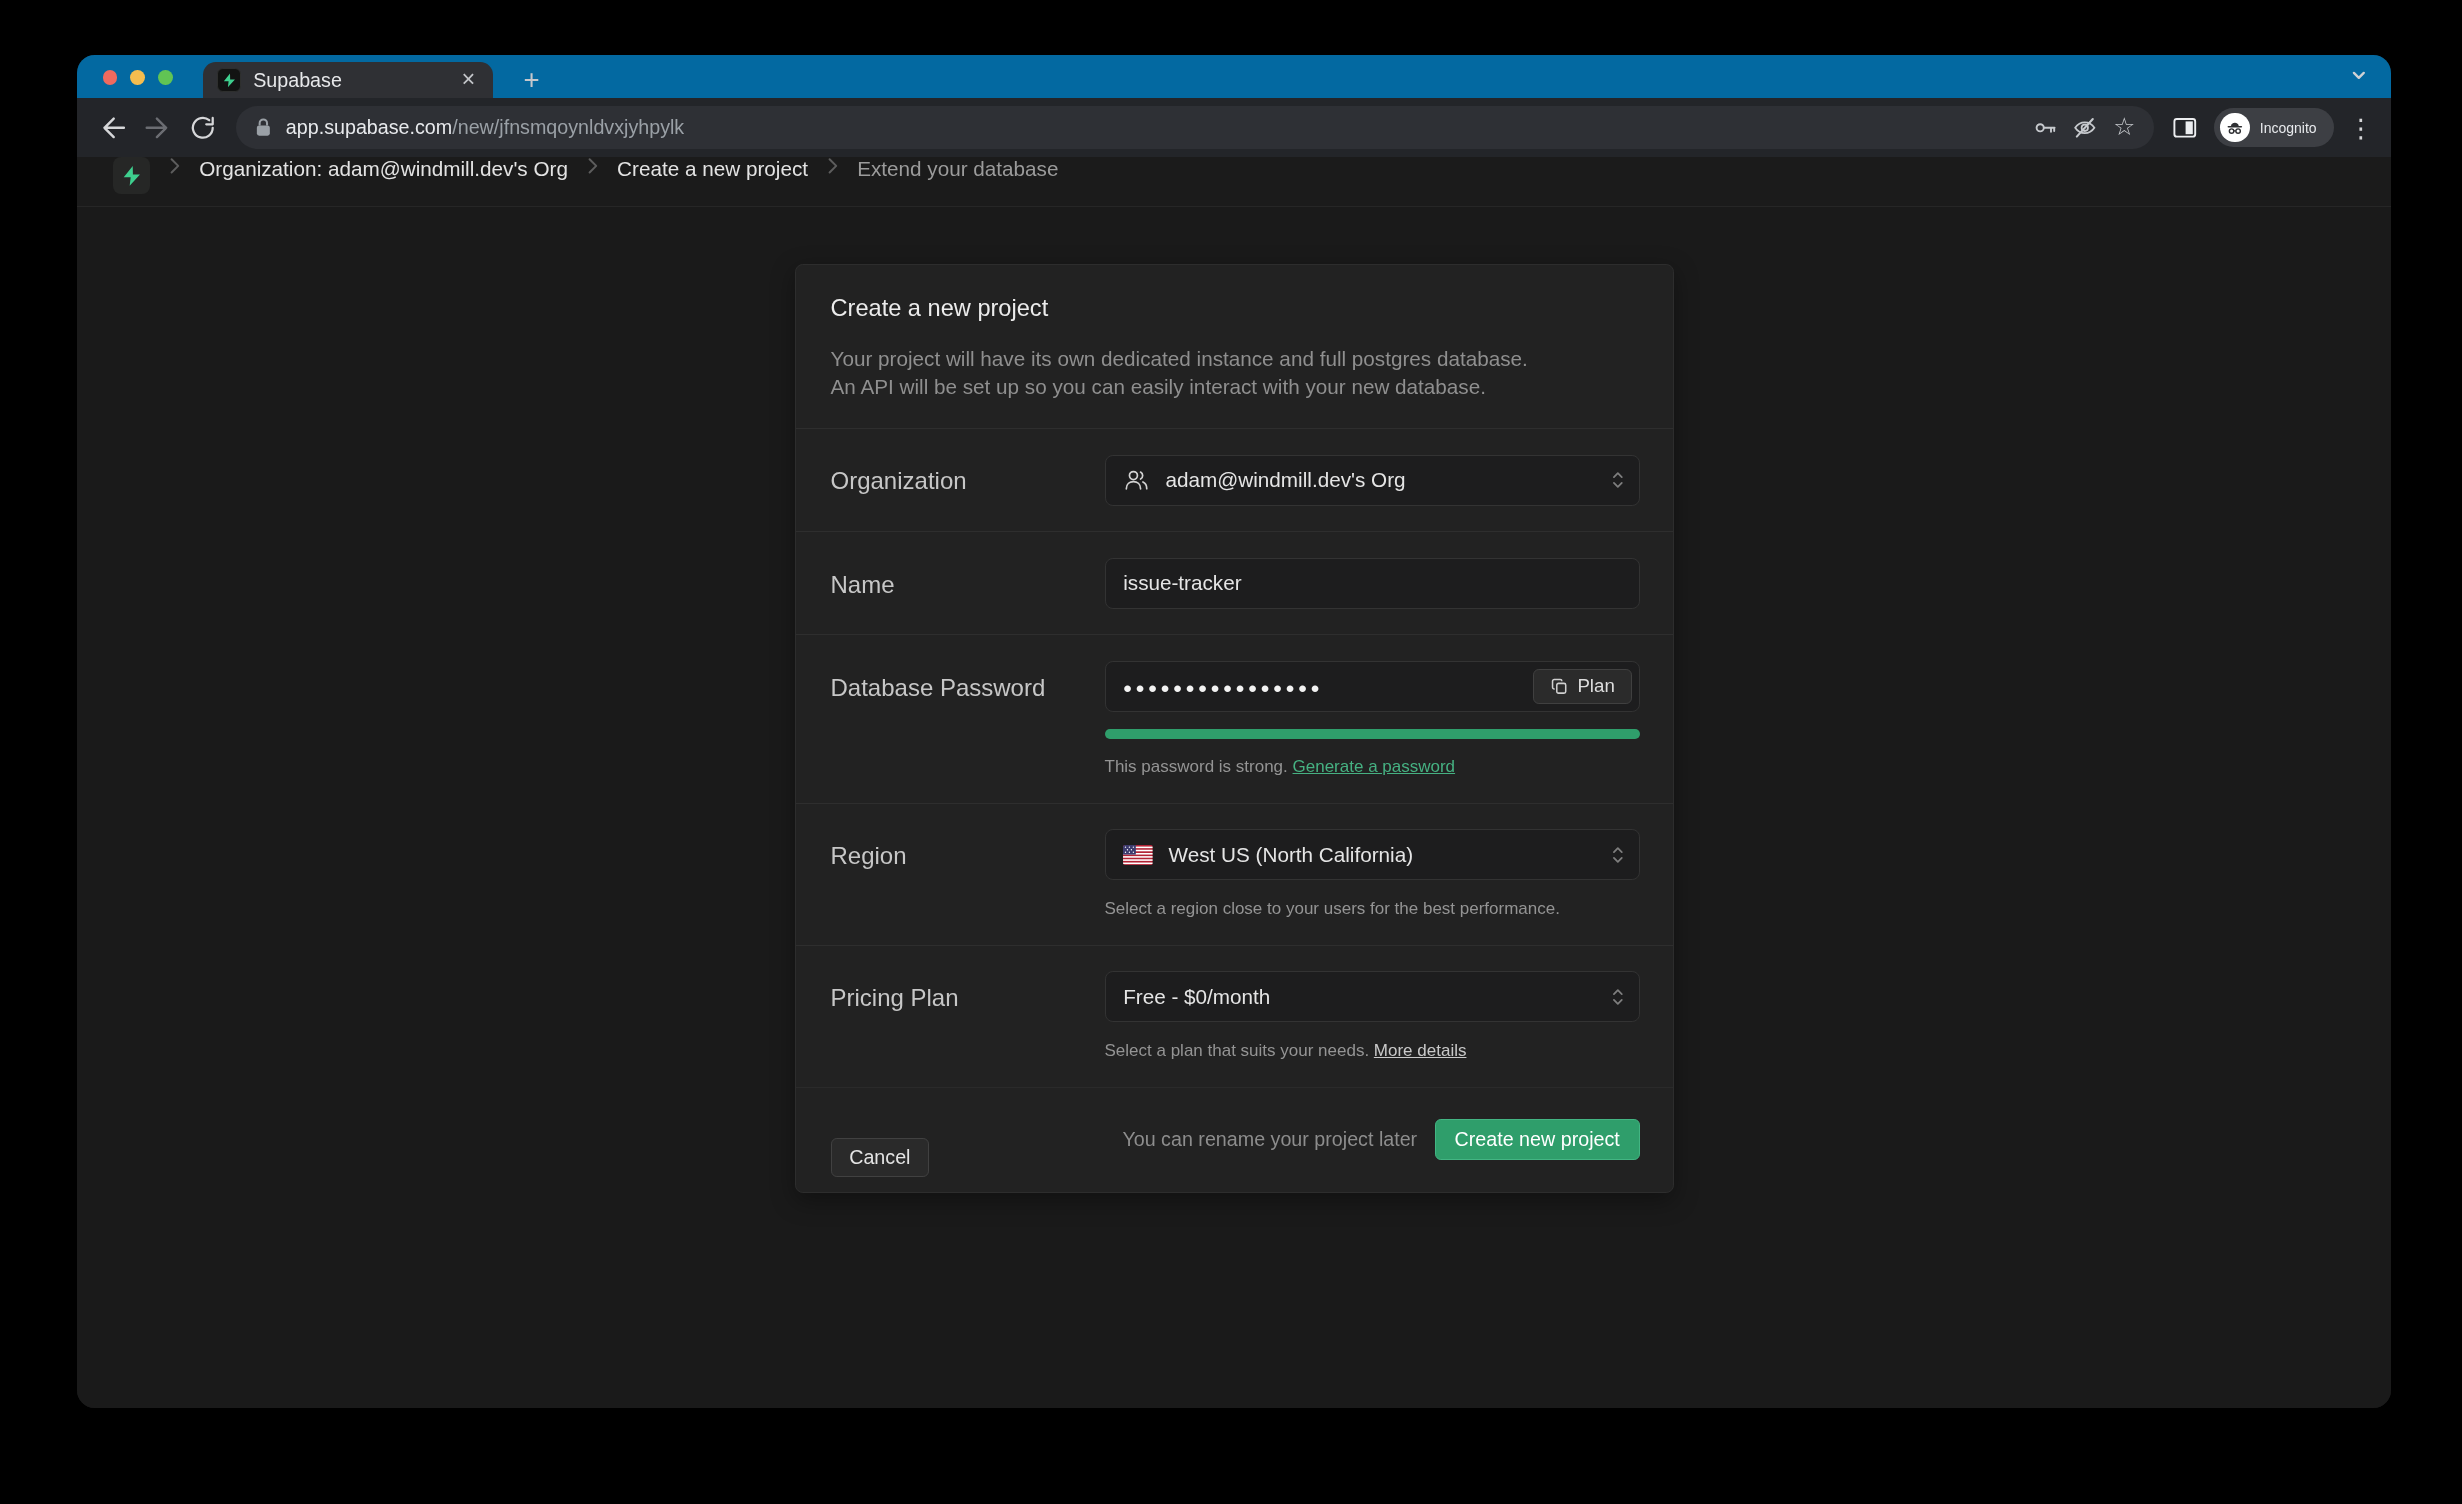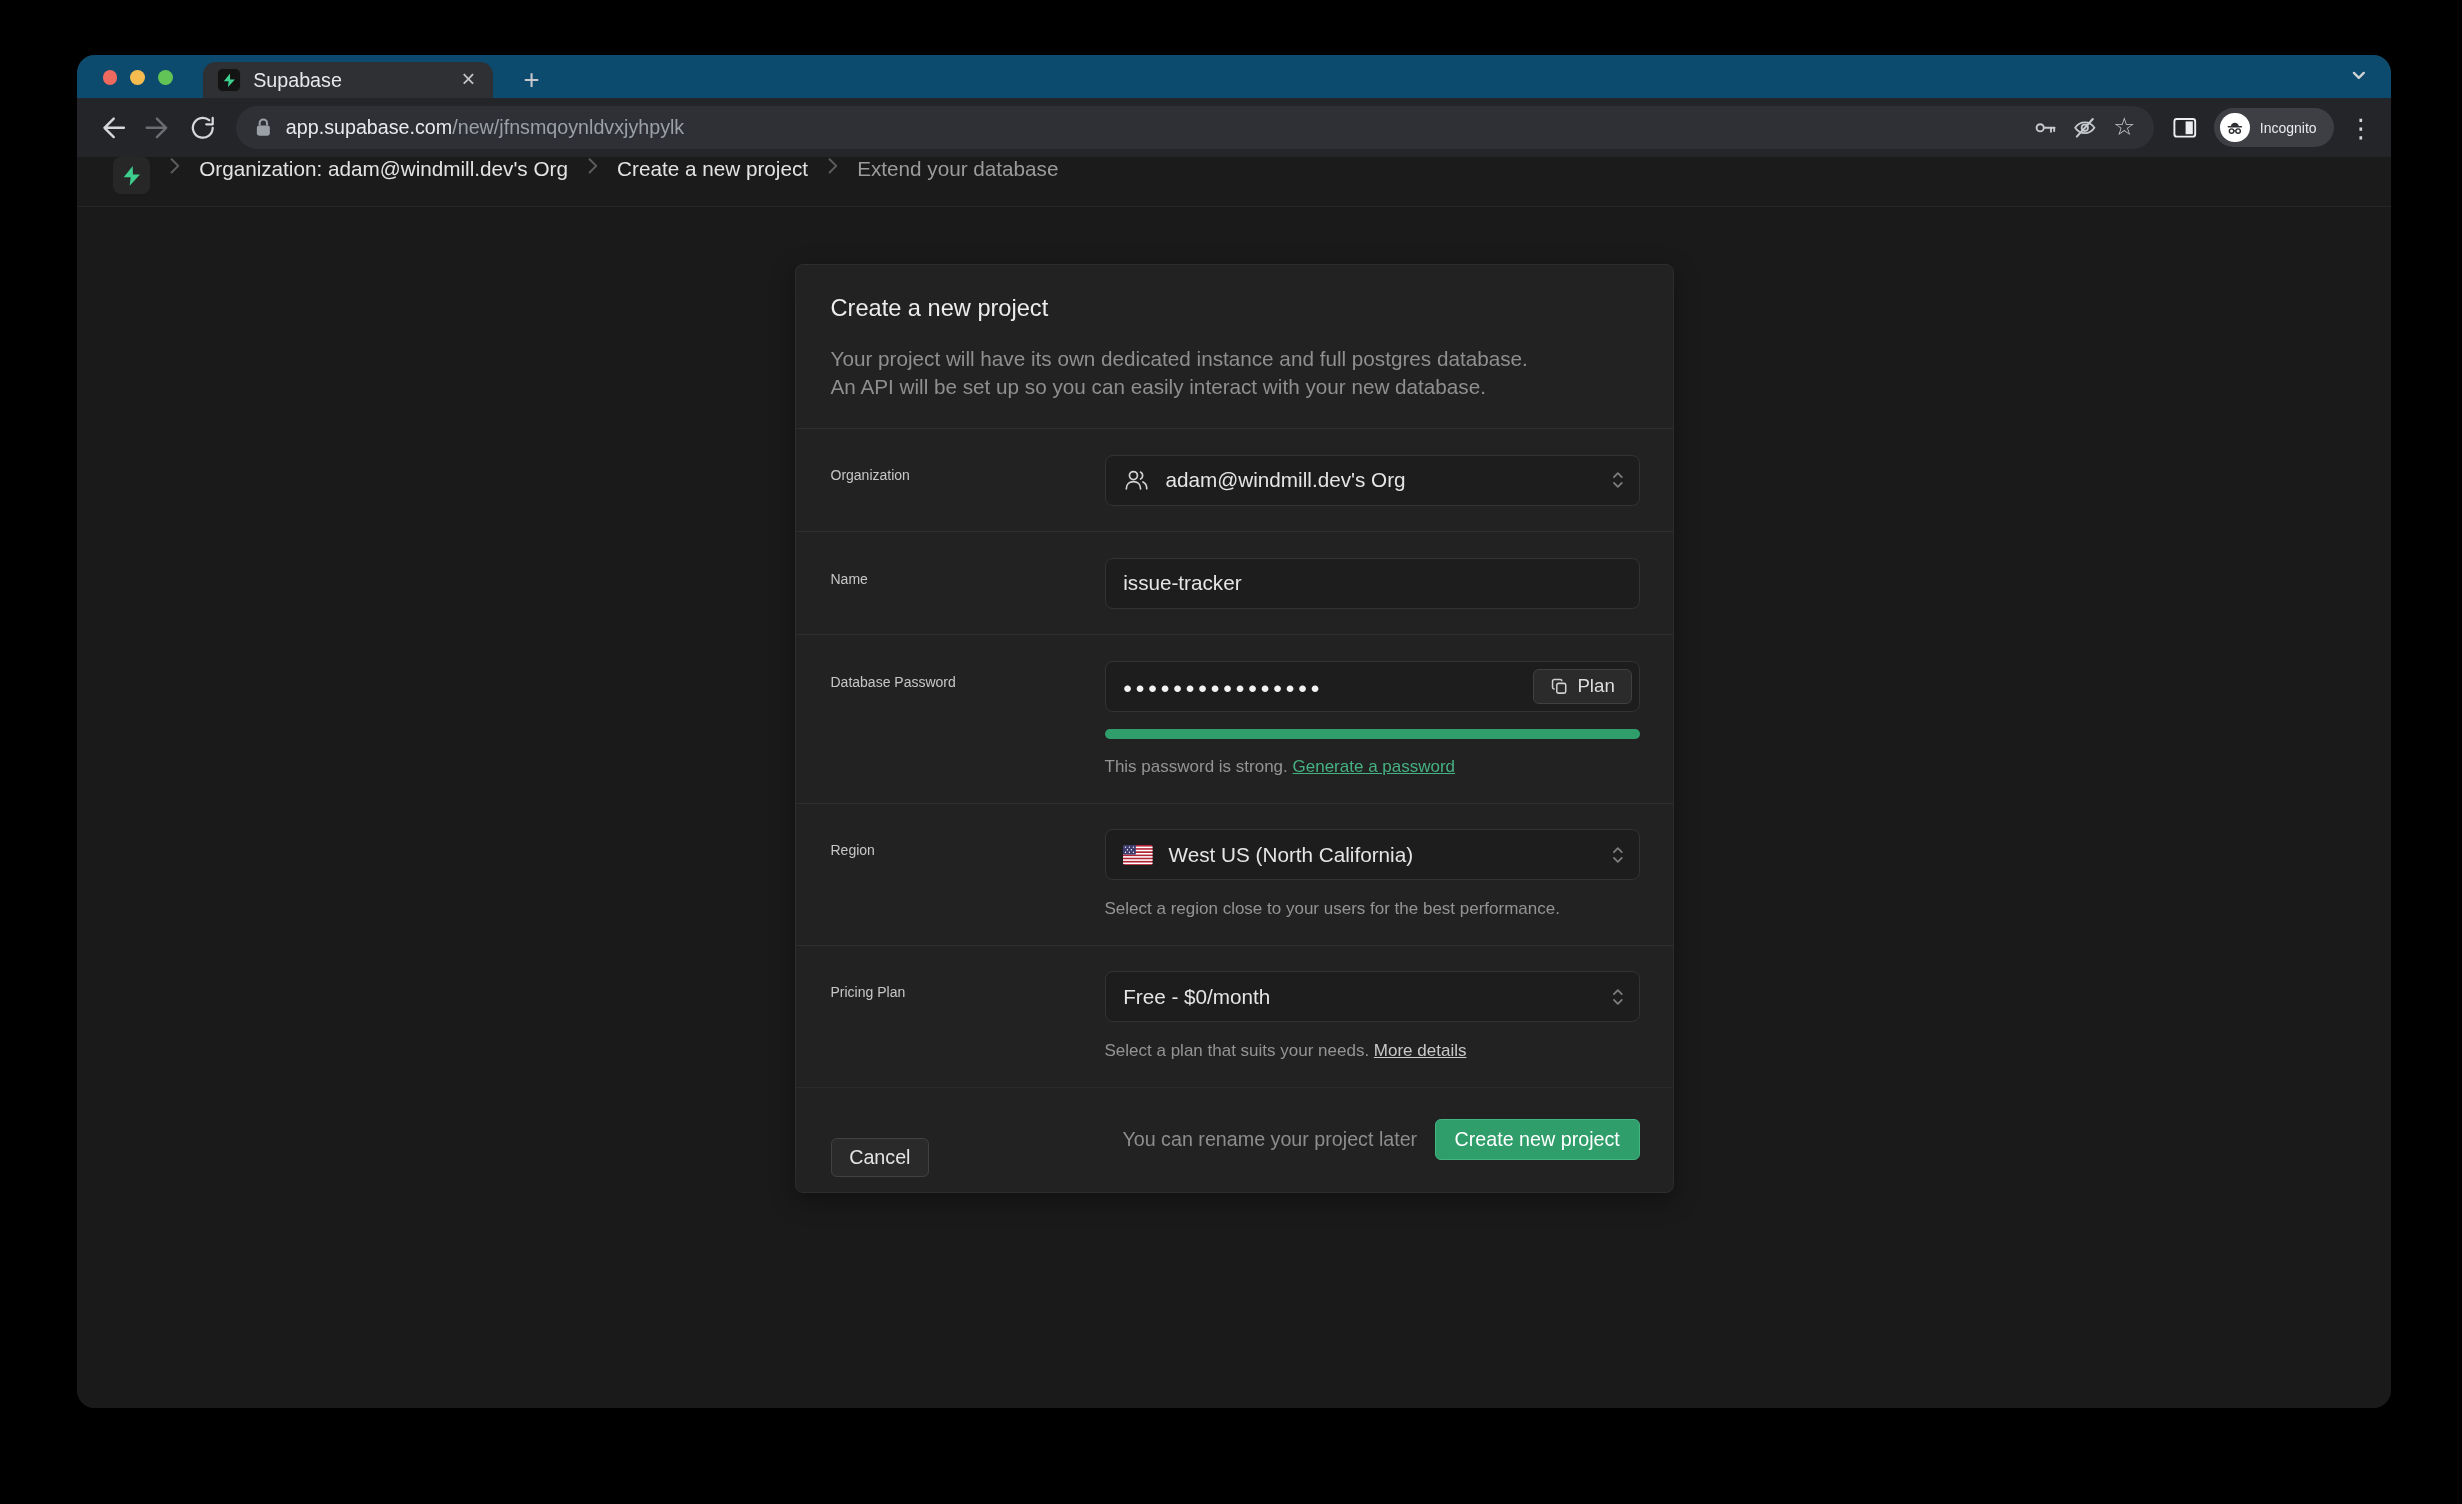"Supabase" .tabstrip { background: #0c4a6e -> #0369a1 }
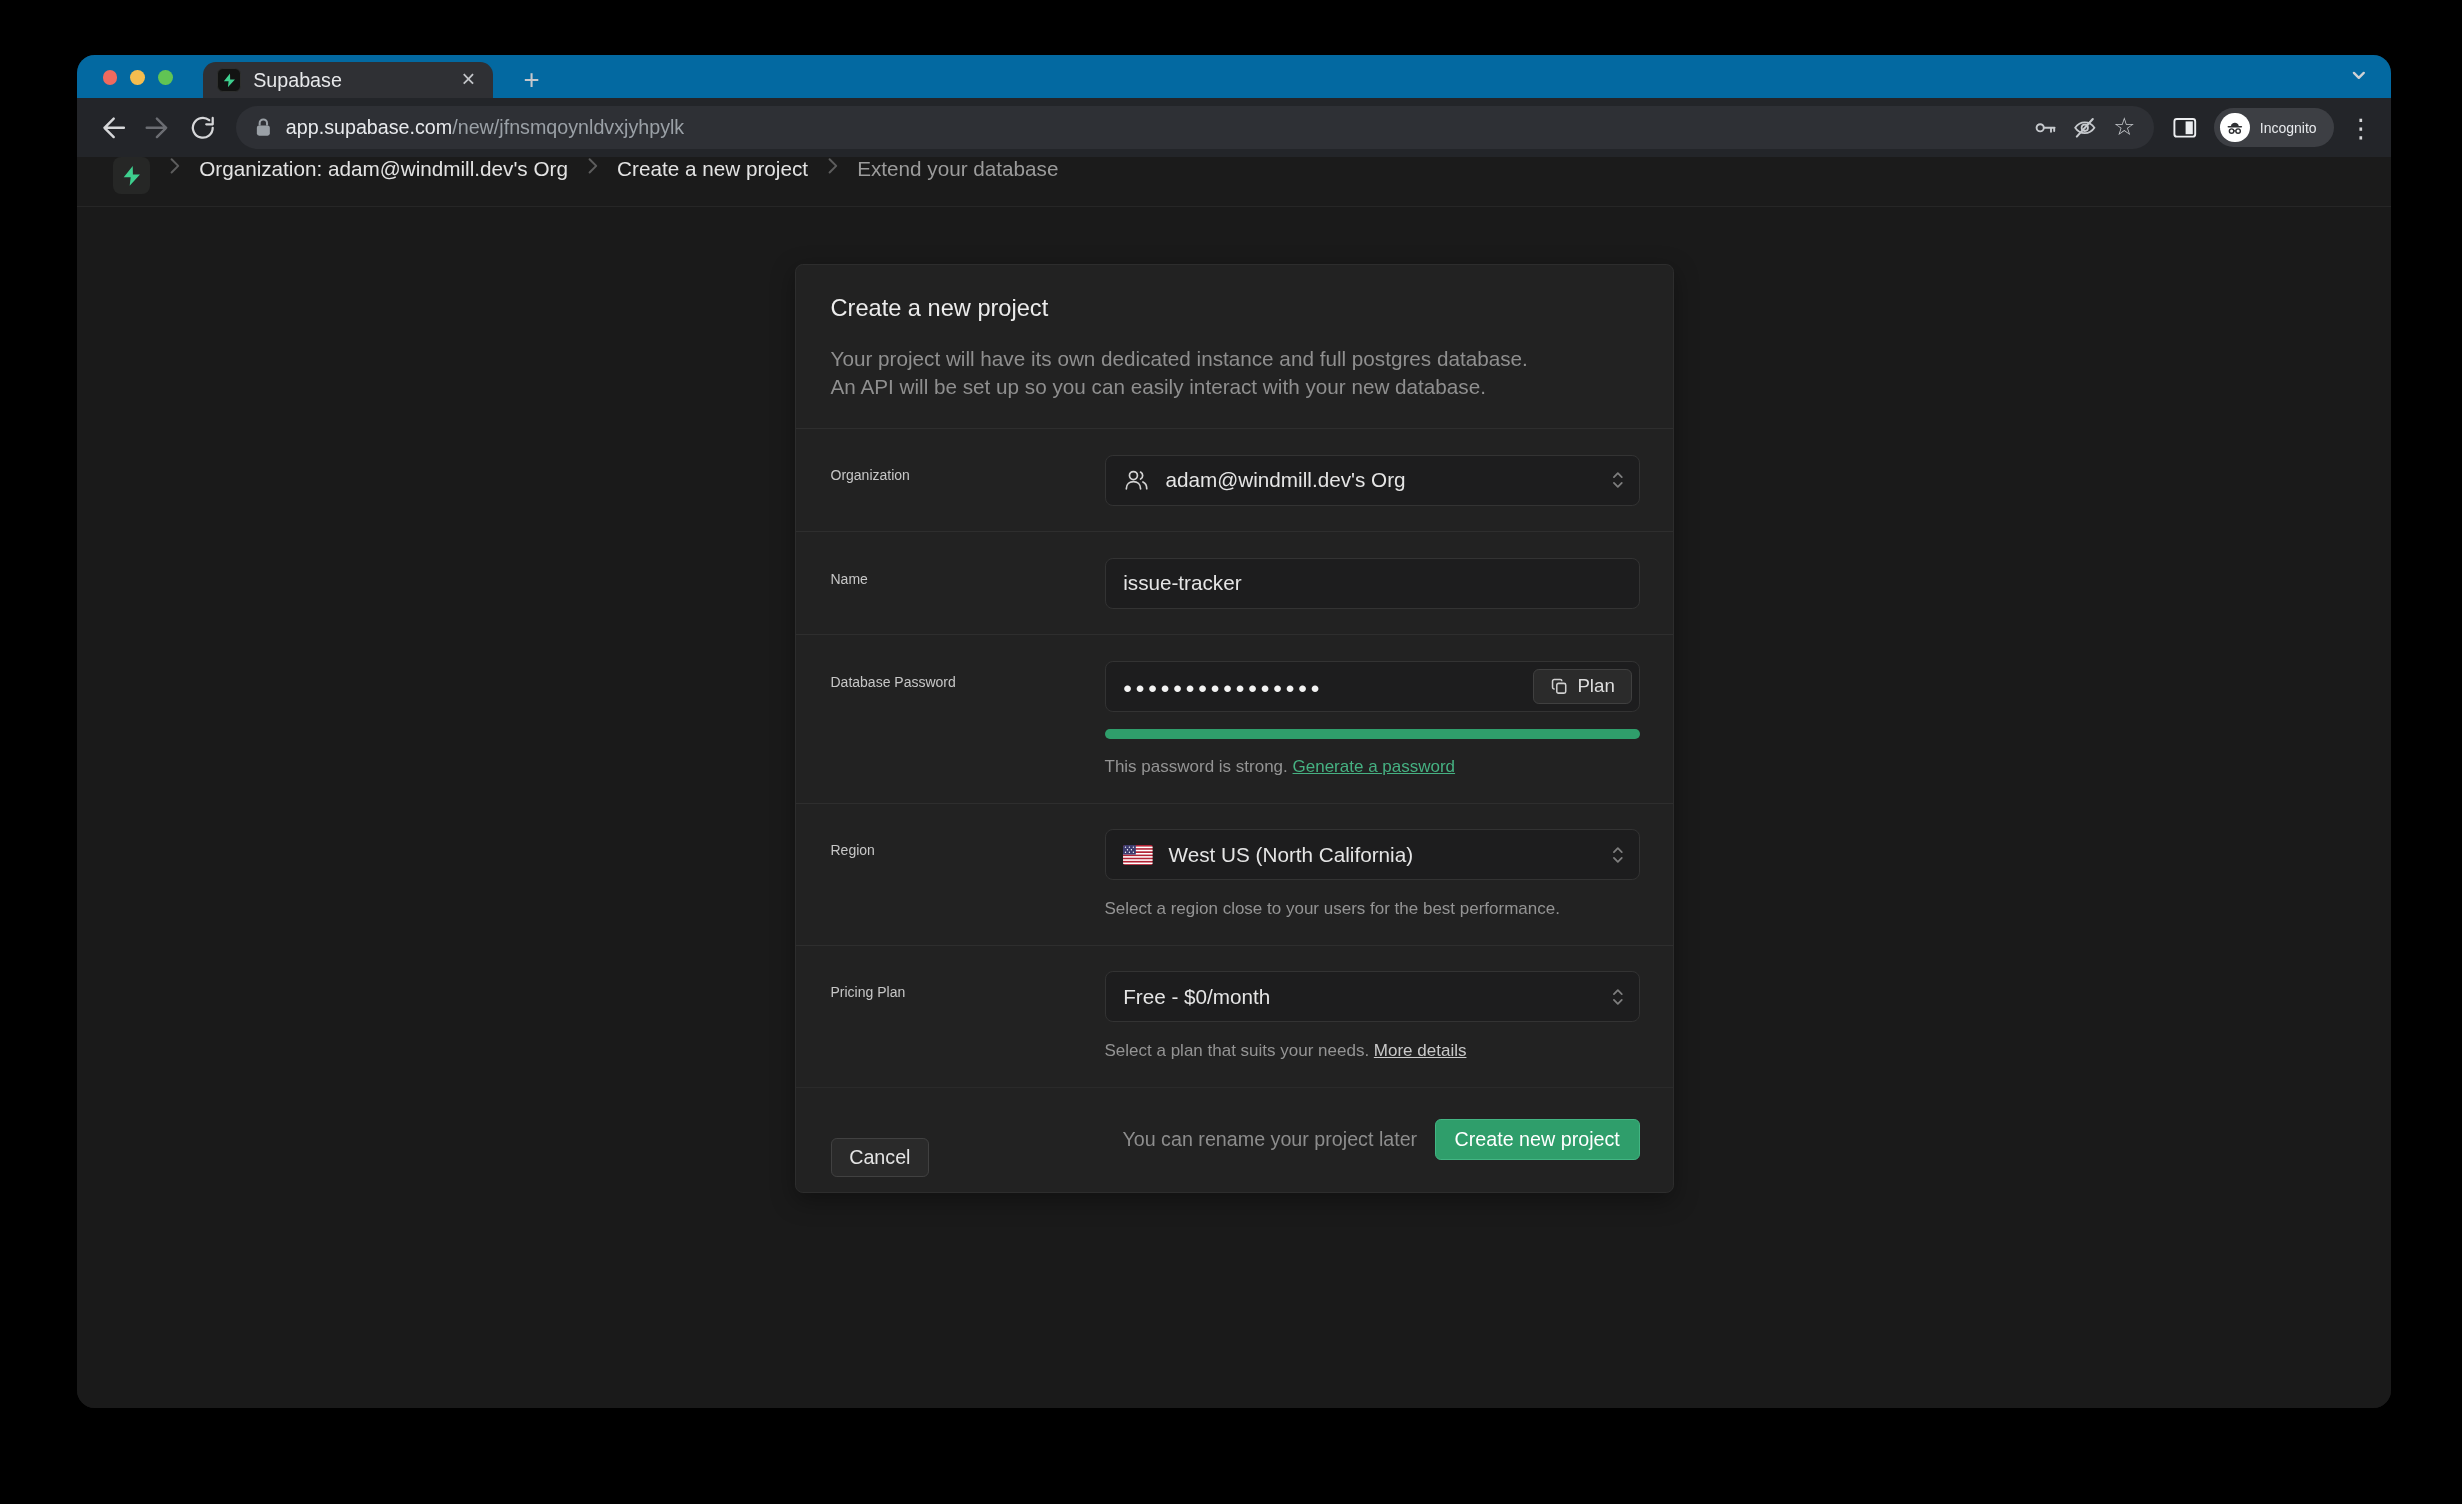"Organization" .row-label { font-size: 14px -> 24px }
